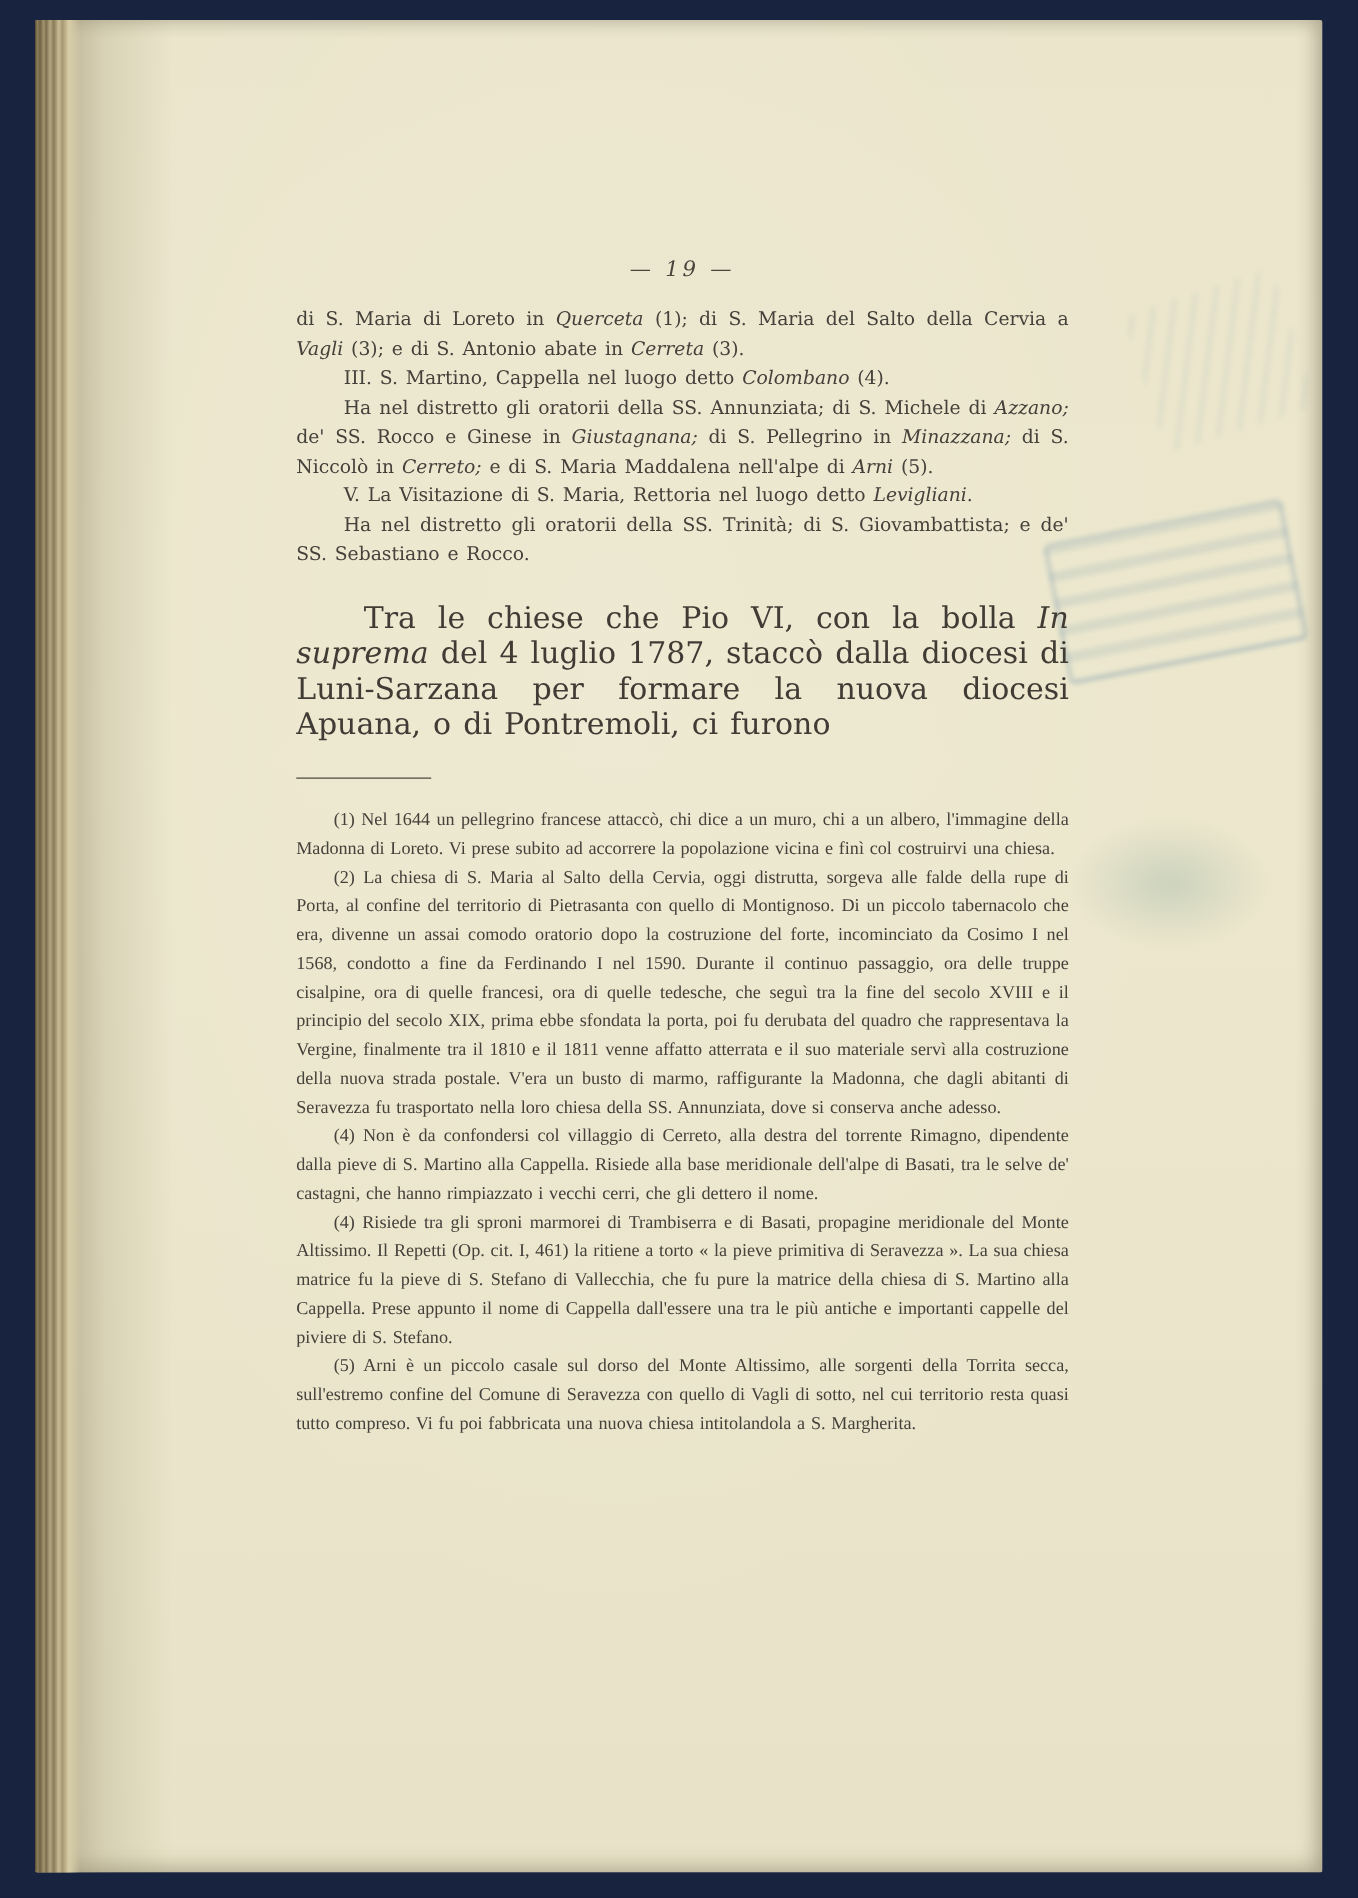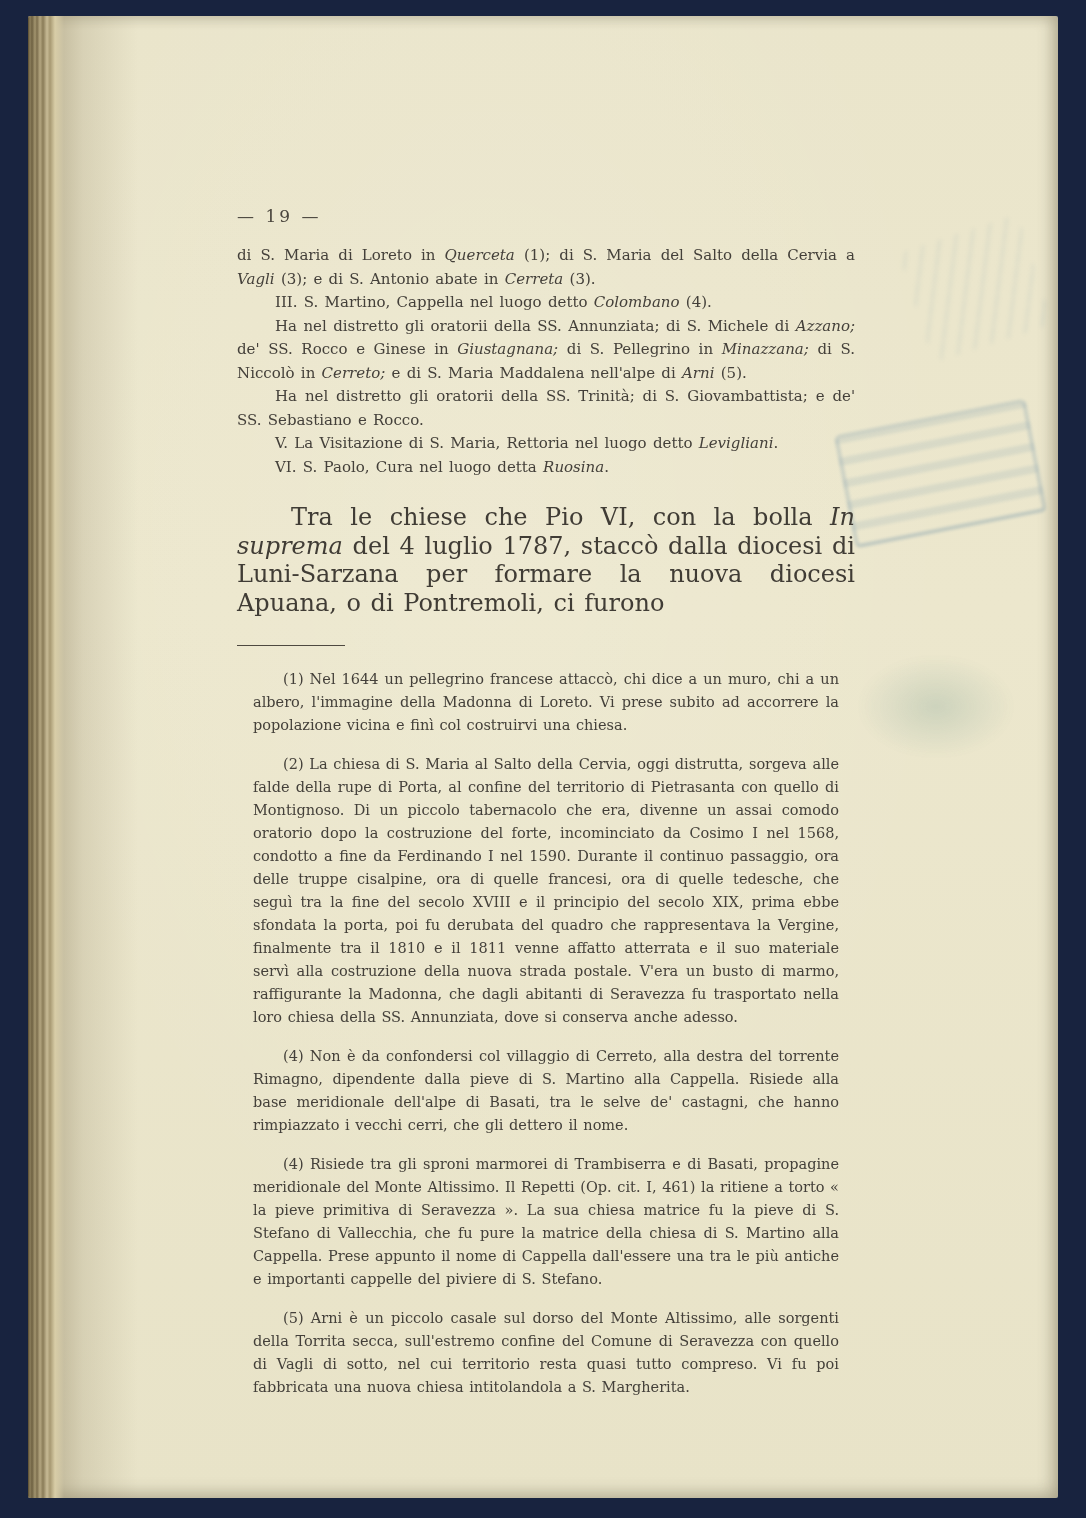"— 19 —" .page-number { font-style: none -> italic; text-align: left -> center }
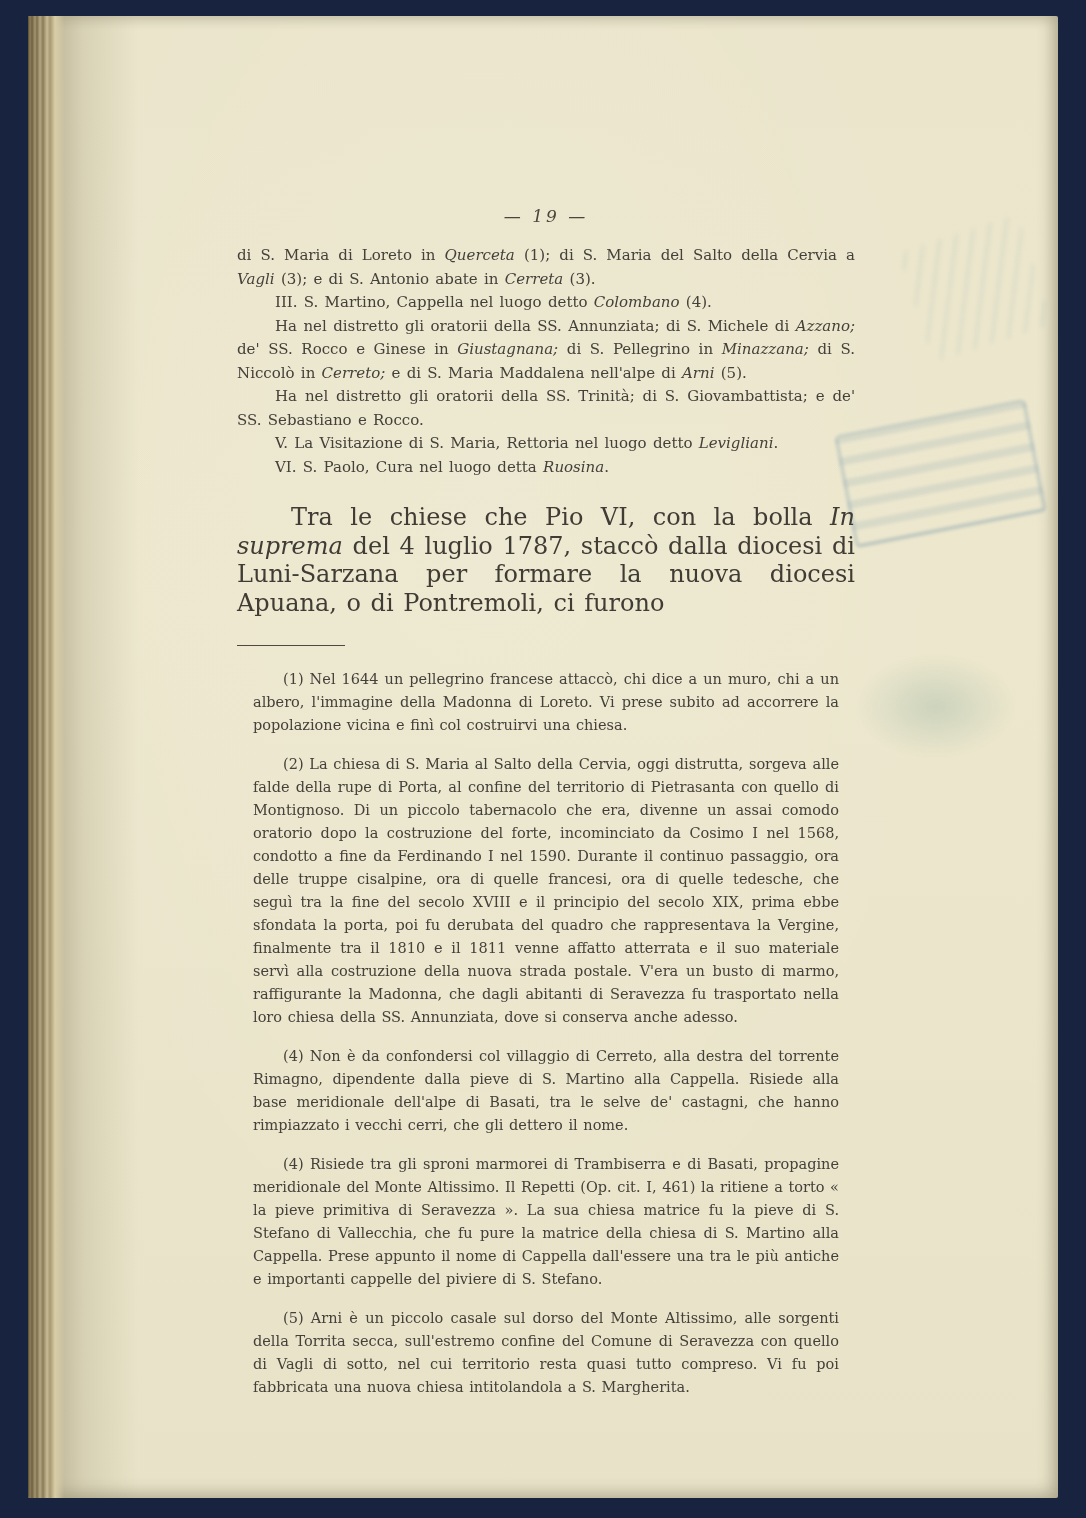"Ha nel distretto gli oratorii della SS. Trinità;" p.indent { order: before "V. La Visitazione di S." -> after "V. La Visitazione di S." }
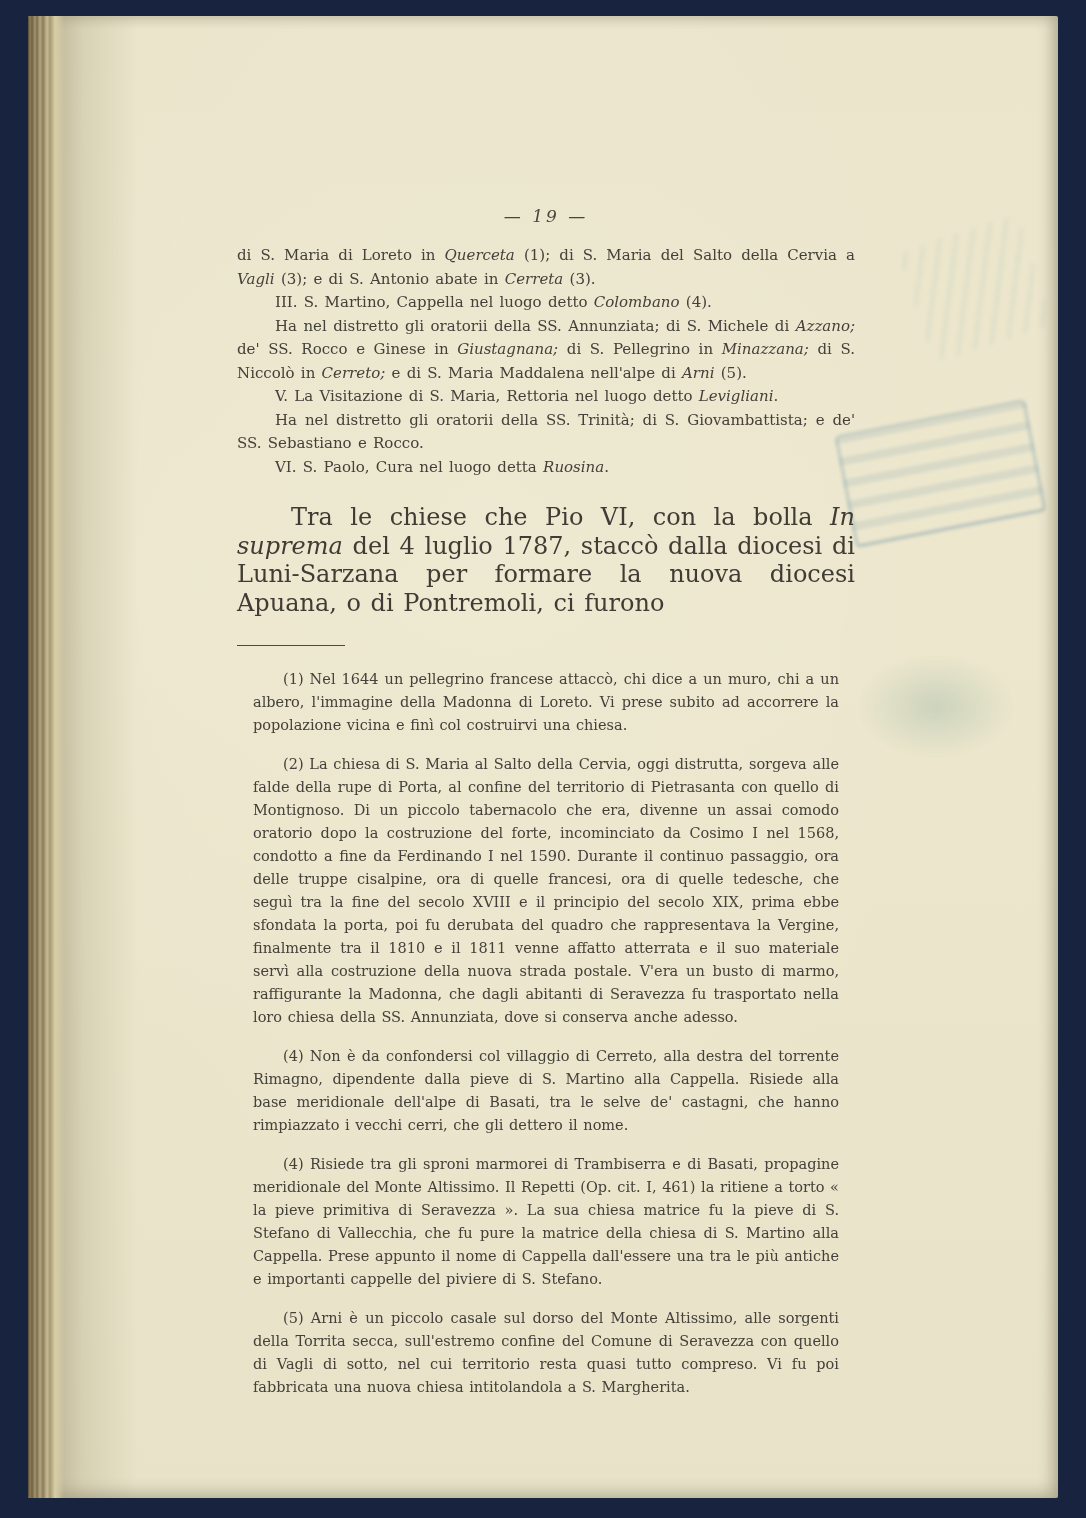"VI. S. Paolo, Cura nel" p.indent { html: <p><span>VI. S. Paolo, Cura nel luogo detta </span><span>Ruosina</span><span>.</span></p> -> none }
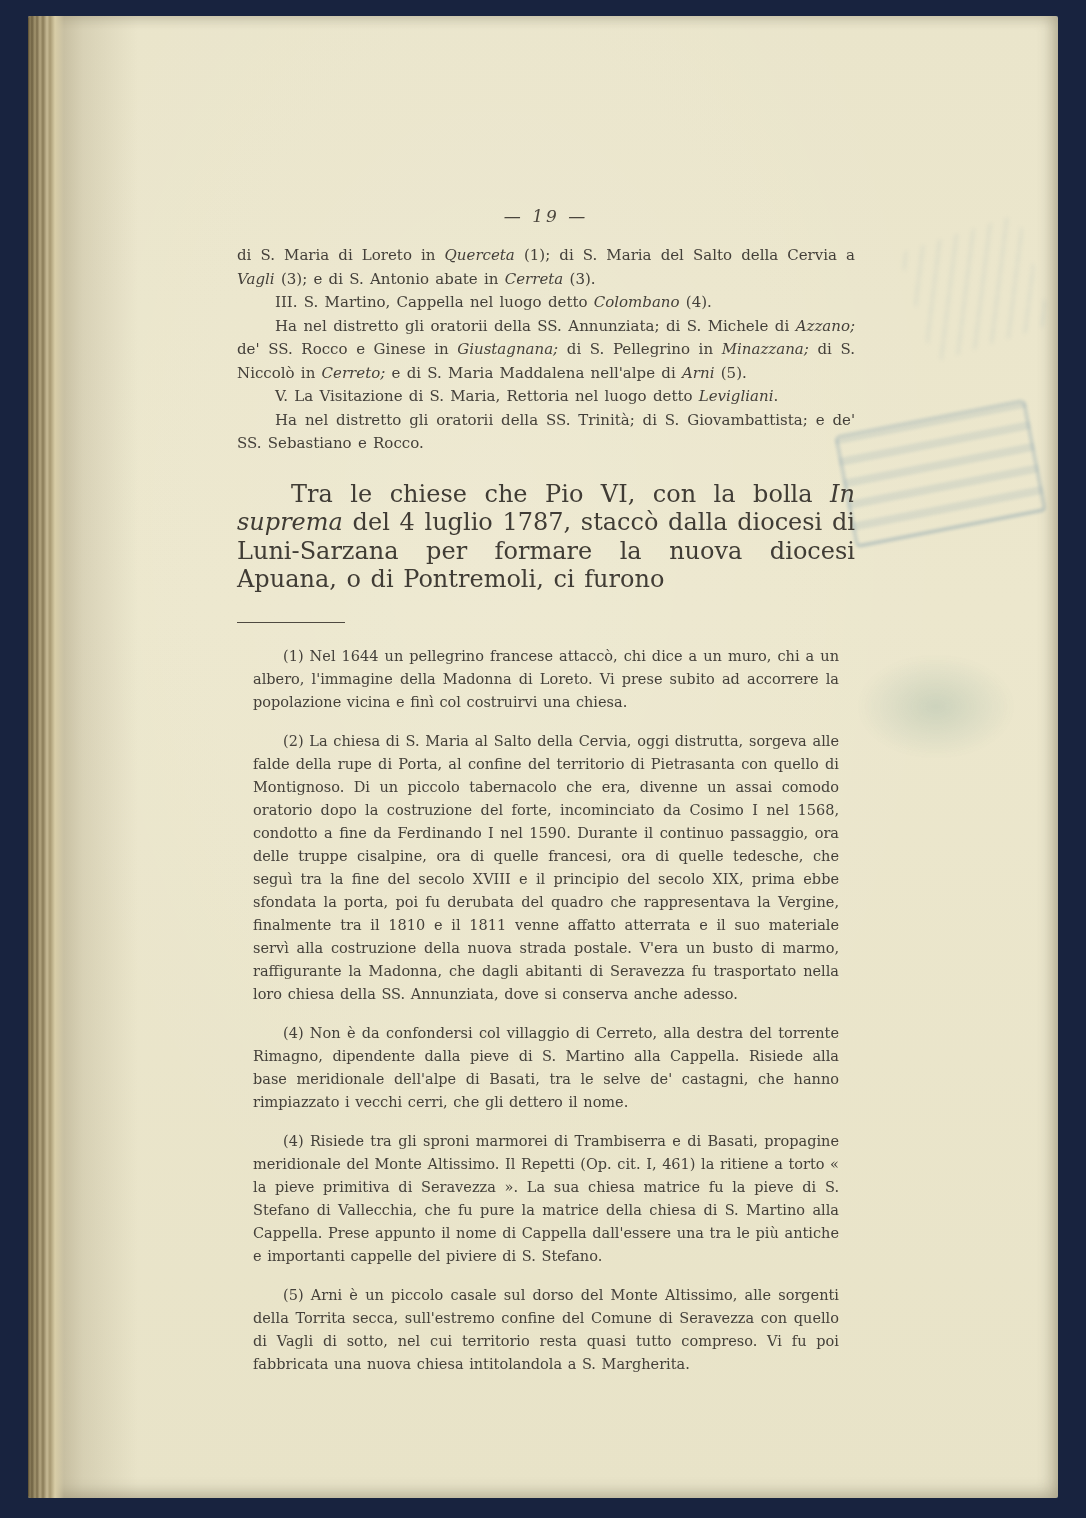"(1) Nel 1644 un pellegrino" .footnotes p { font-family: none -> Liberation Serif, serif; margin: 16px -> 0 }
